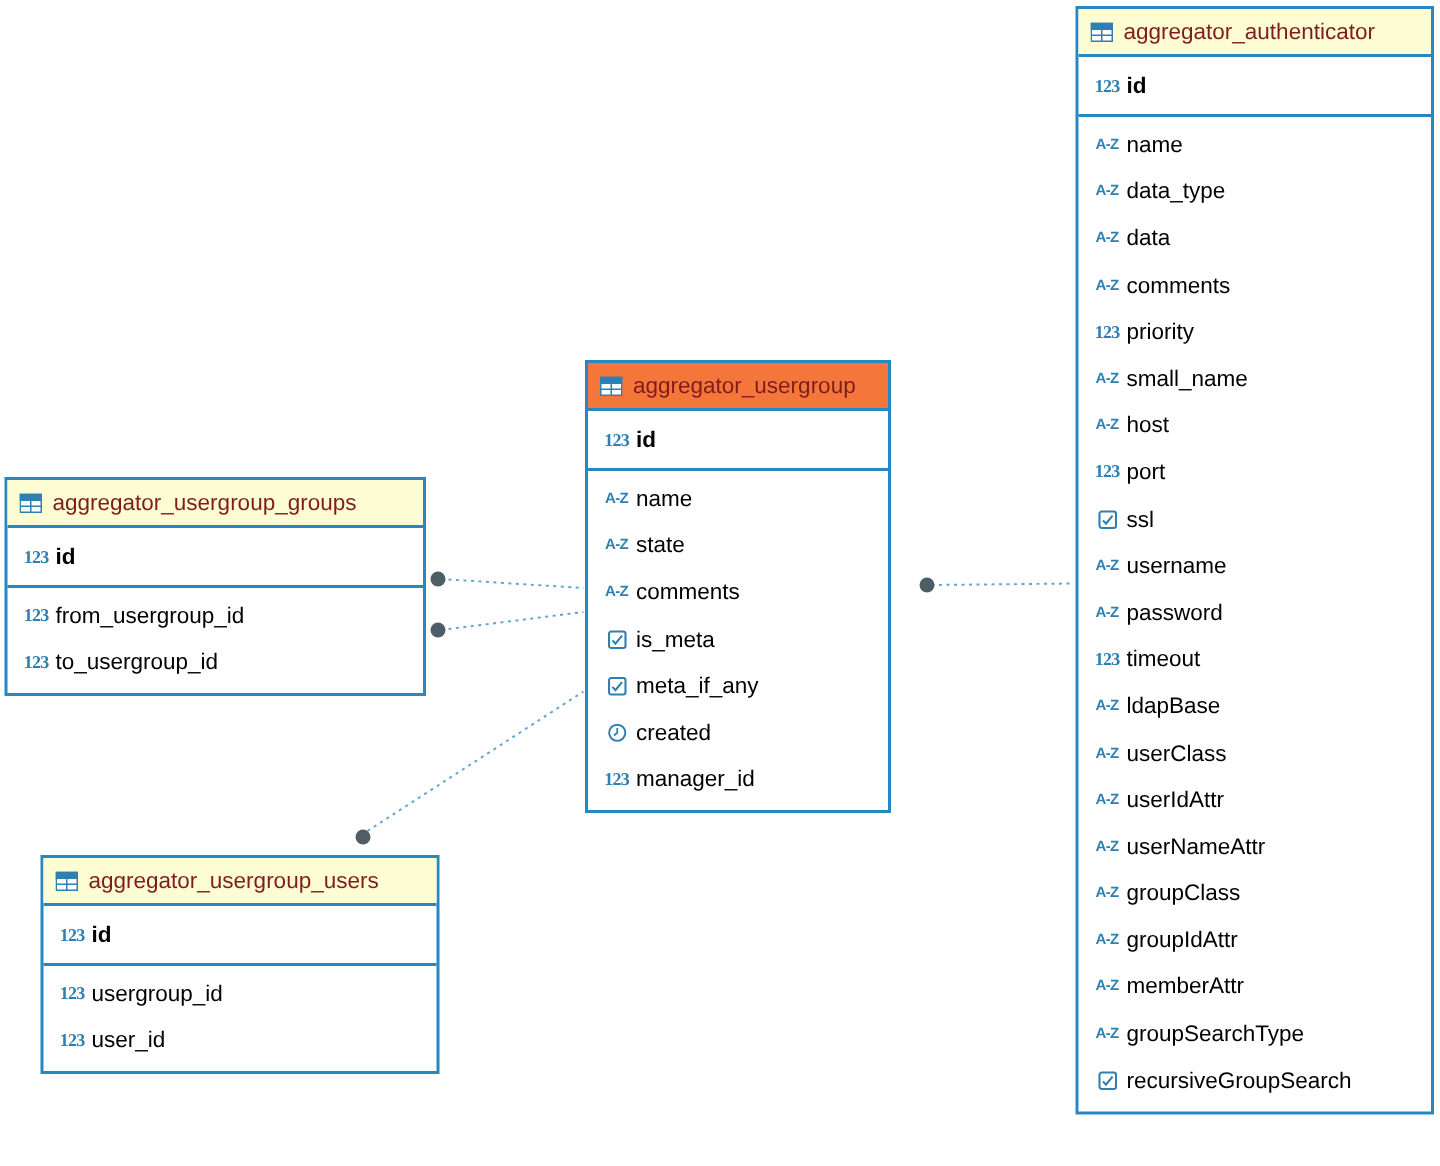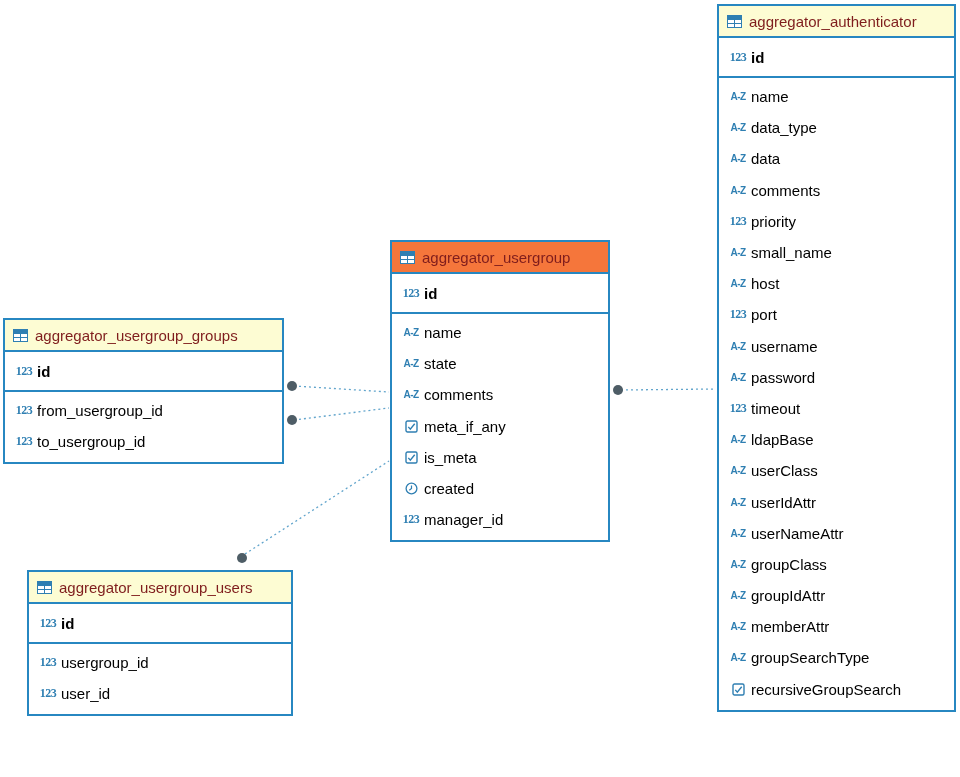"aggregator_usergroup" div.erd-table { width: 220px -> 204px }
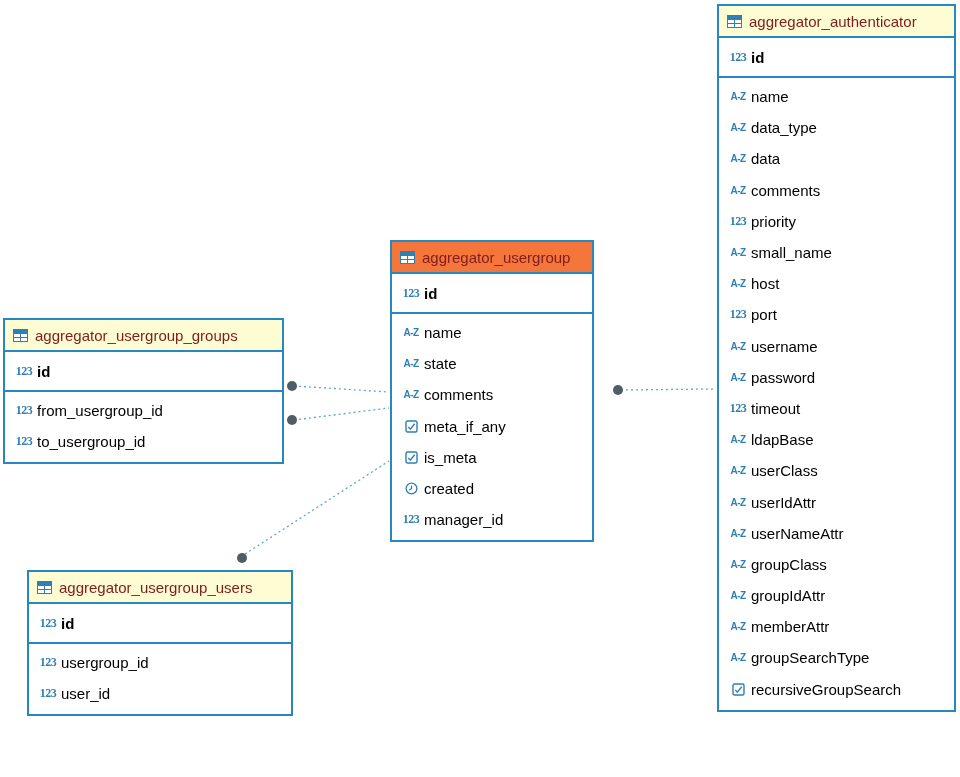"ssl" div.col-row { html: none -> <div> <span> <svg> <rect></rect> <path></path> </svg> </span> <span>ssl</span> </div> }
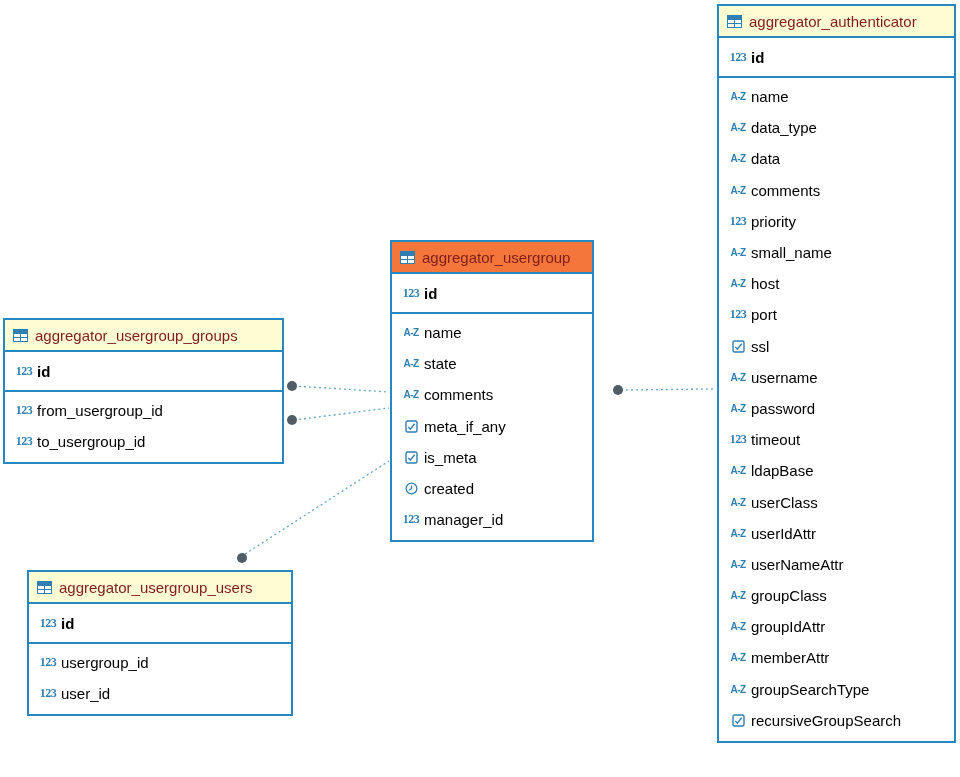"meta_if_any" div.col-row { order: before "is_meta" -> after "is_meta" }
